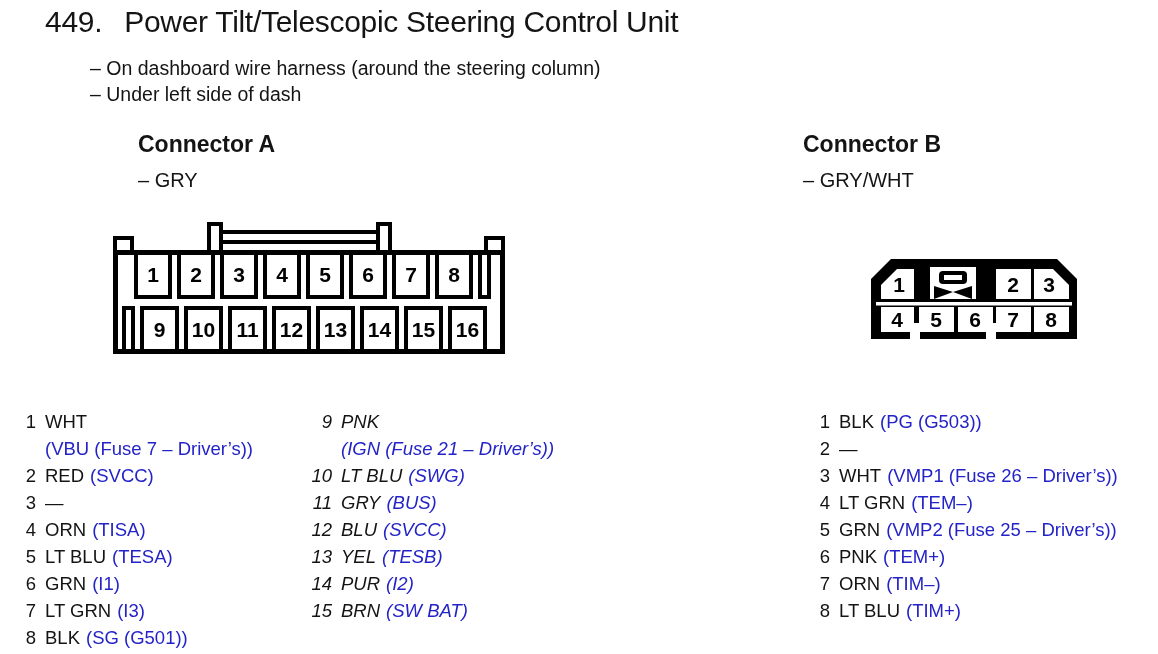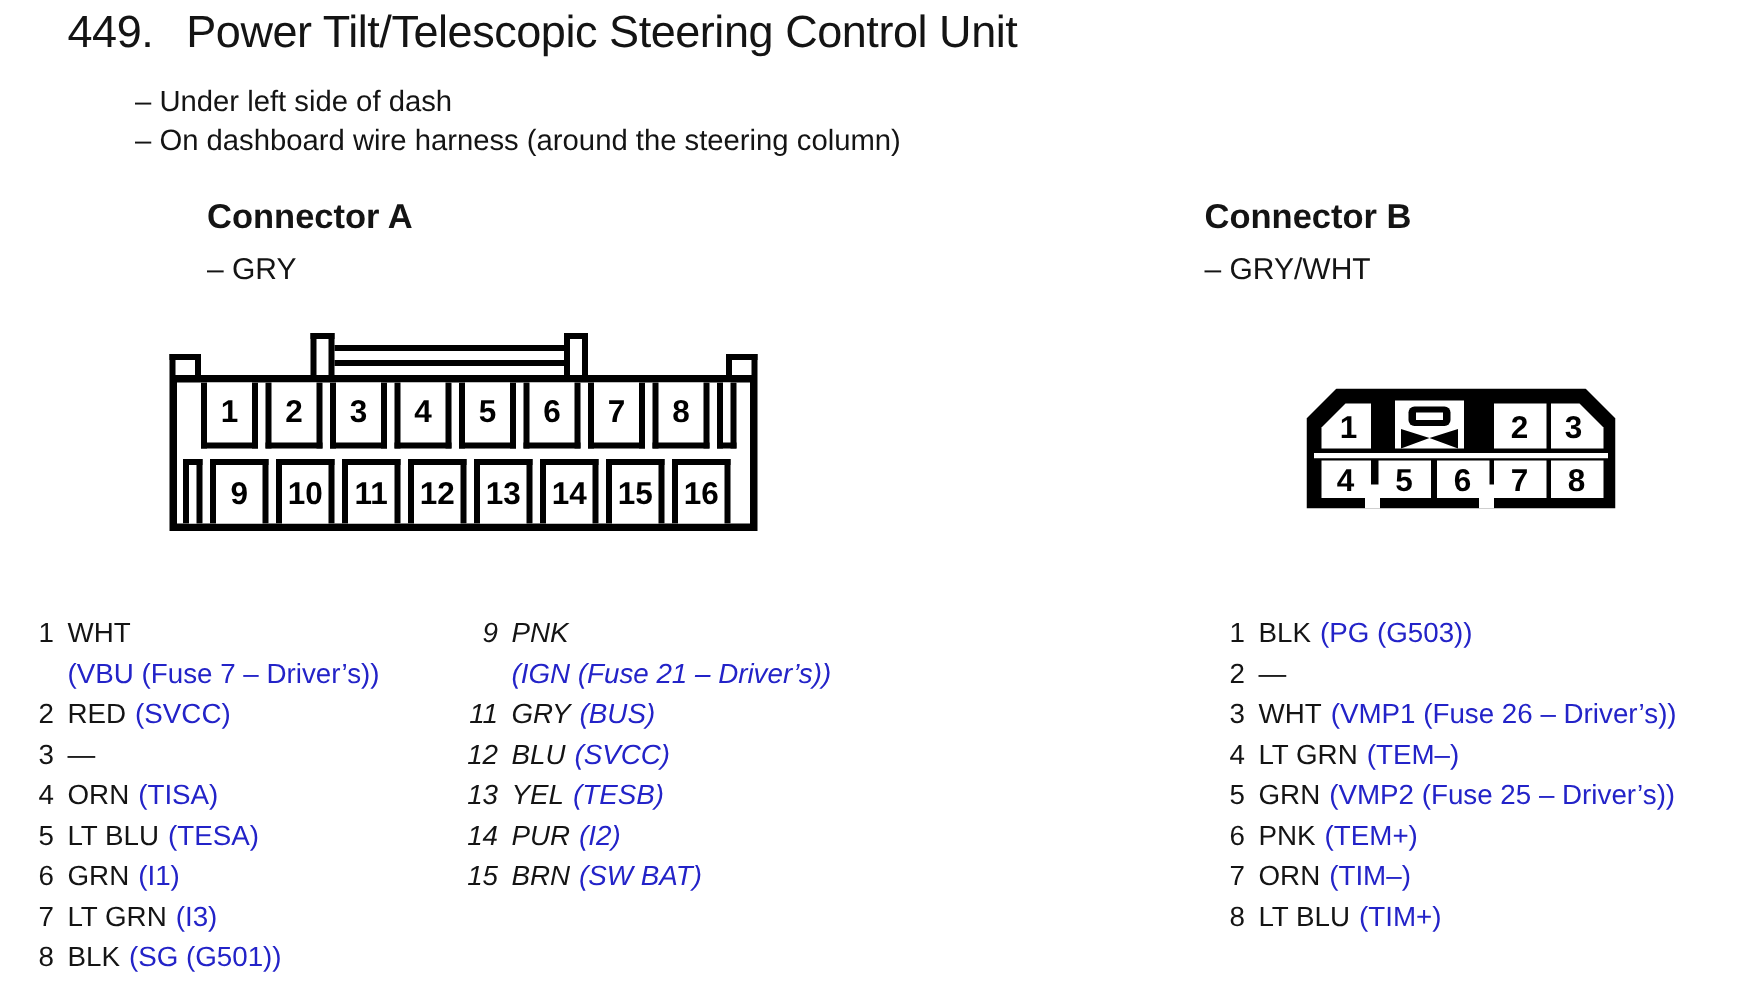"– Under left side of" div.note { order: before "– On dashboard wire harness" -> after "– On dashboard wire harness" }
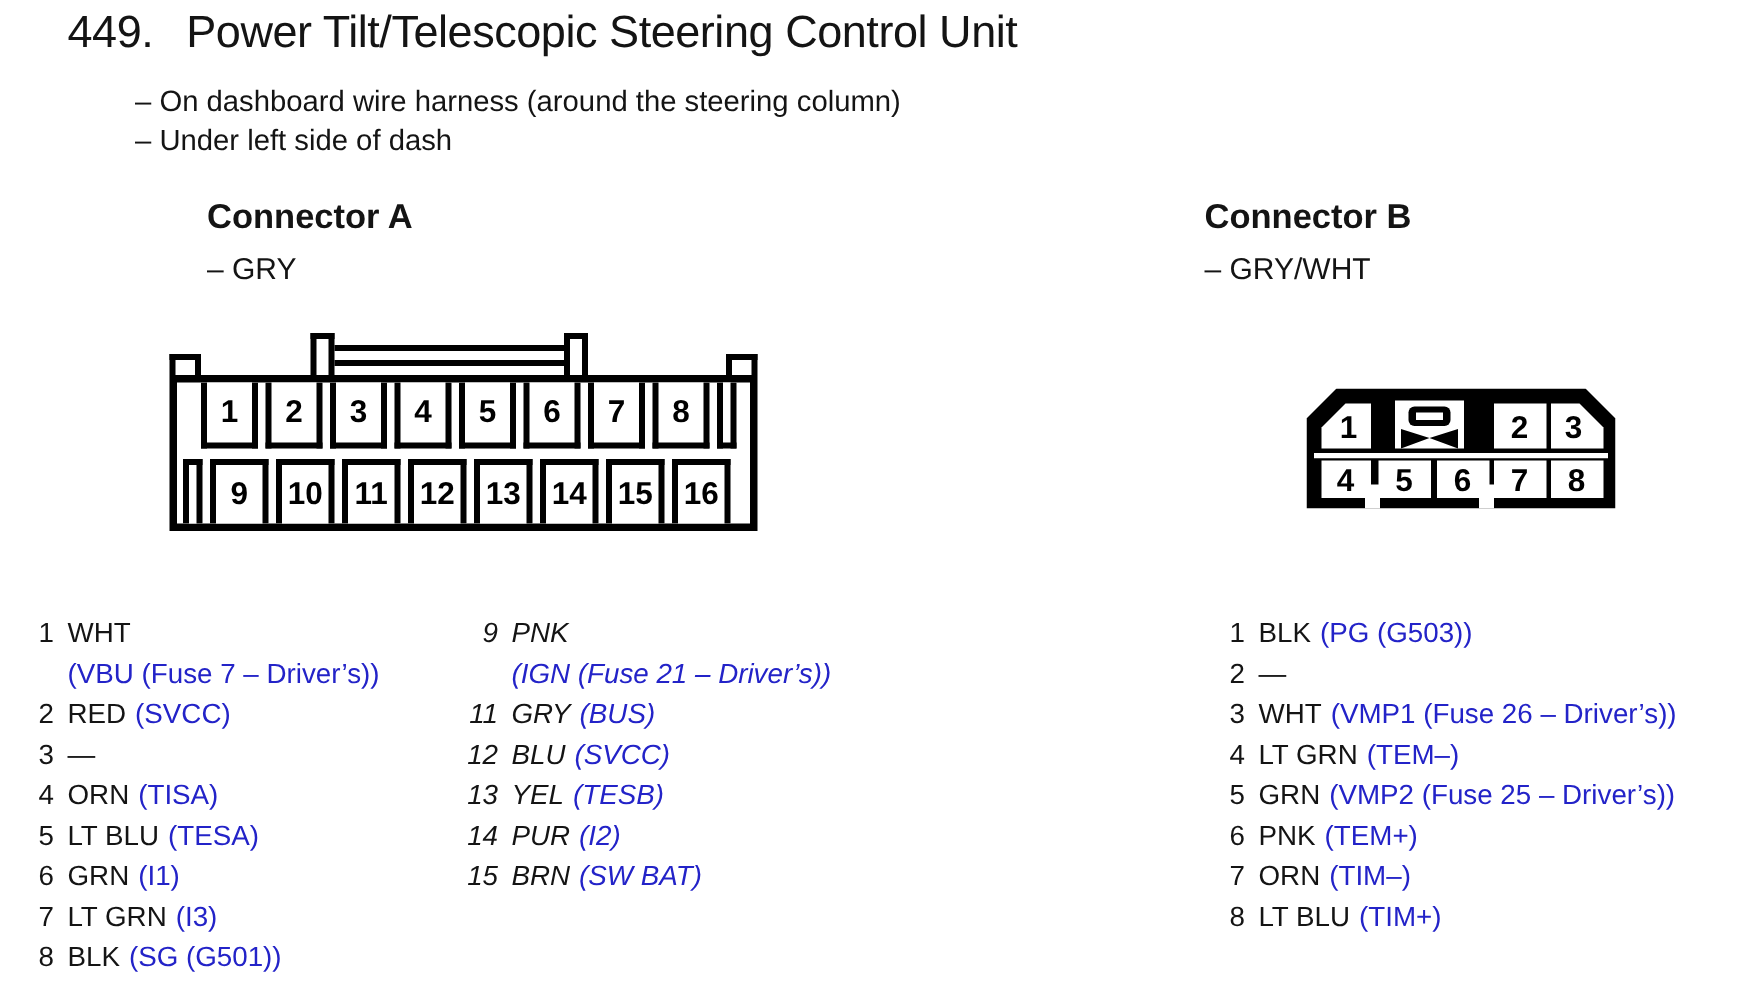"10 LT BLU (SWG)" div.pin-row { html: none -> <div><span>10</span><span>LT BLU</span><span>(SWG)</span></div> }
